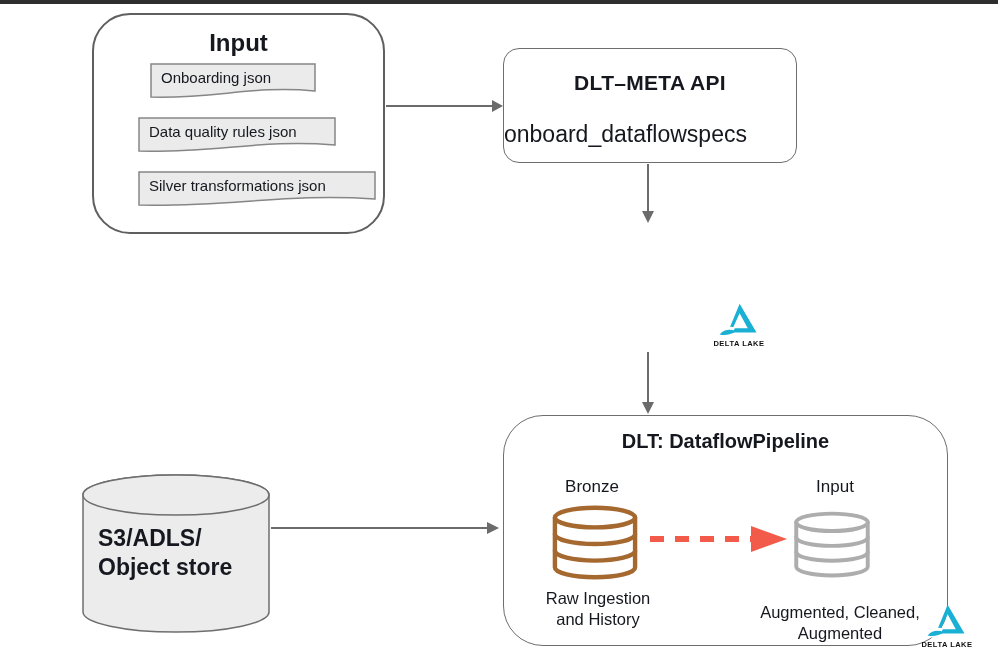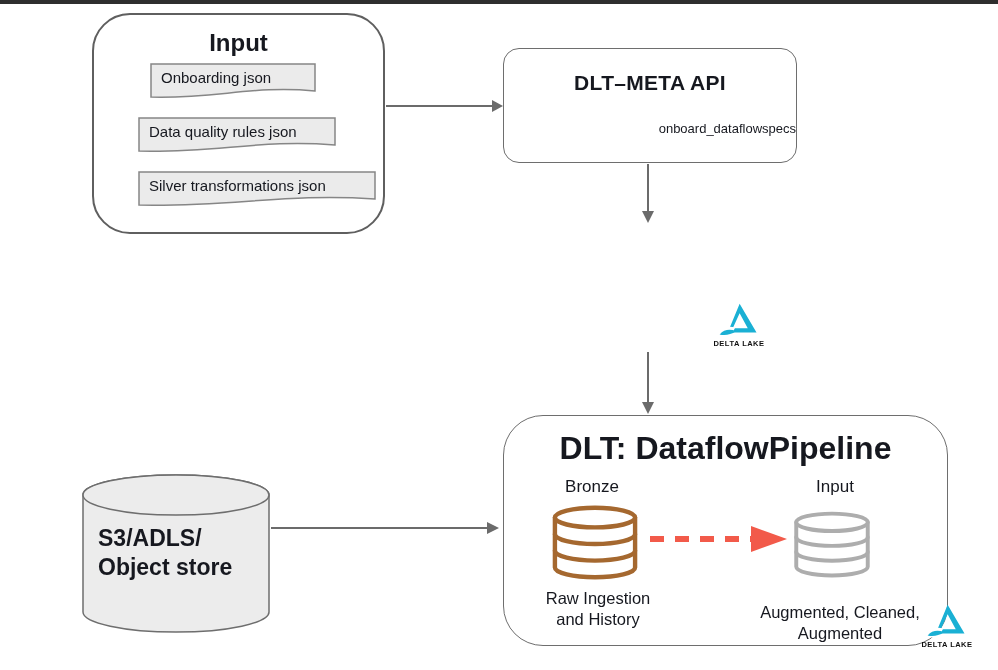"onboard_dataflowspecs" #api-method { font-size: 13px -> 23px; text-align: right -> left }
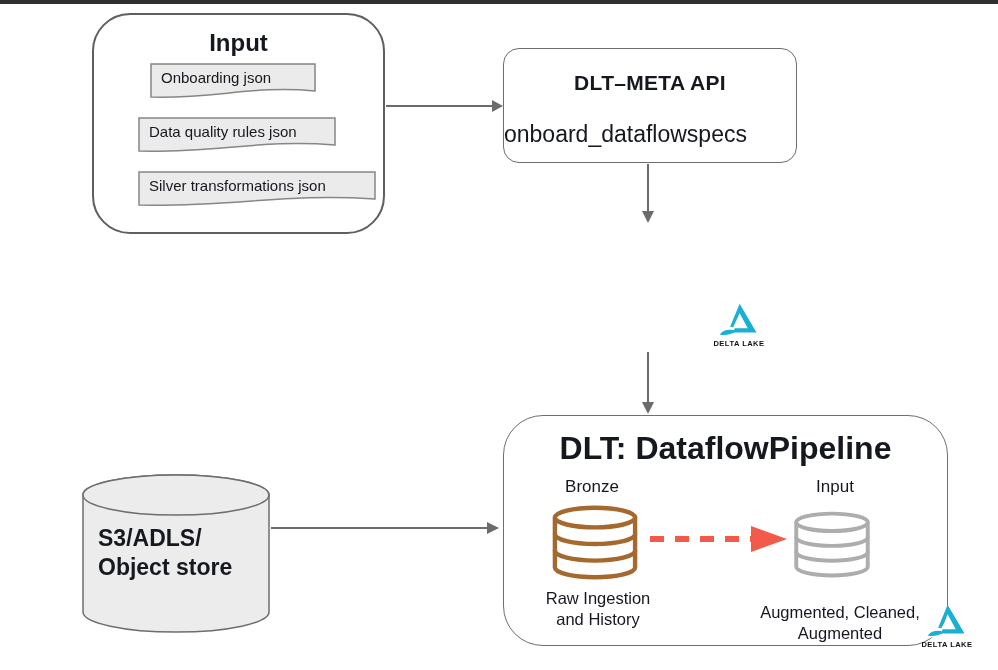"DLT: DataflowPipeline" #pipeline-title { font-size: 32px -> 20px }
